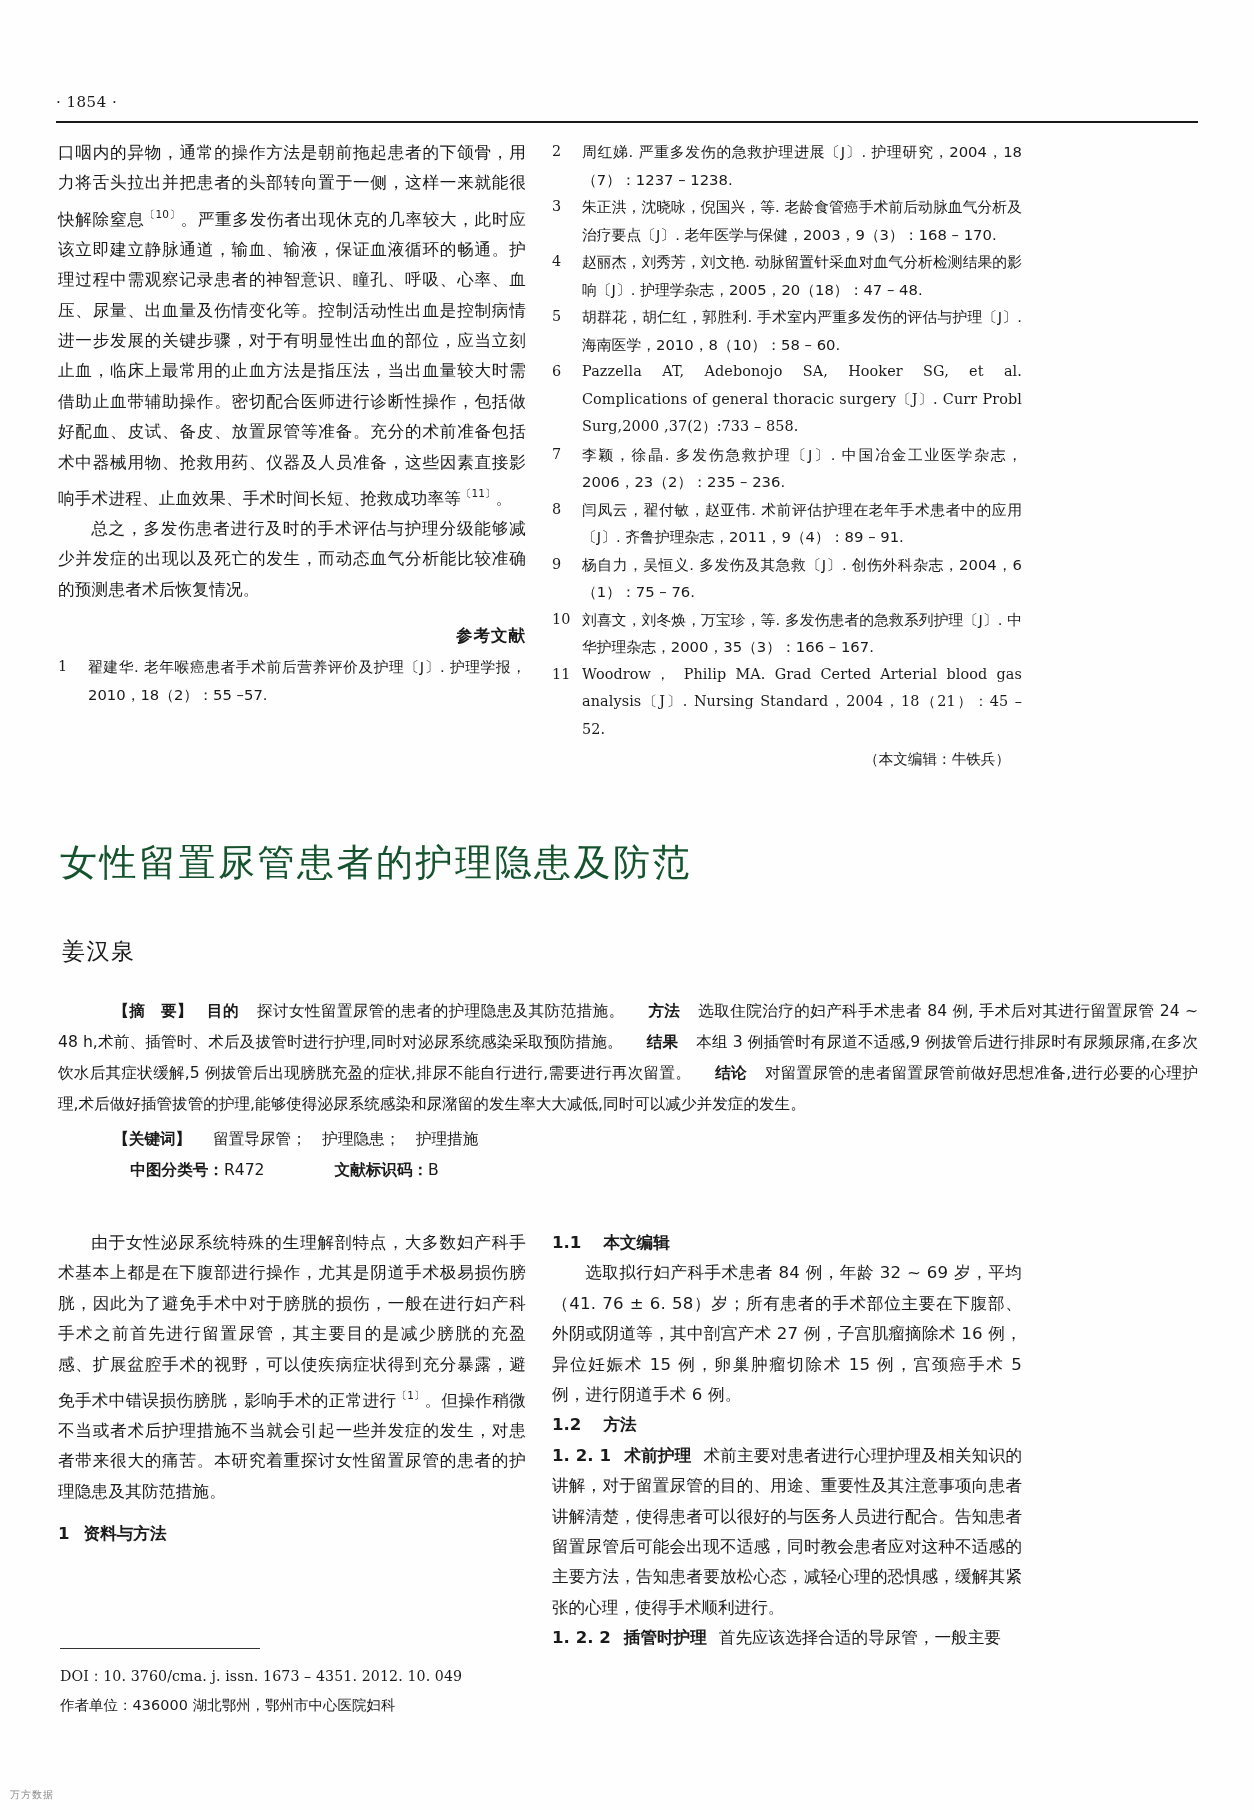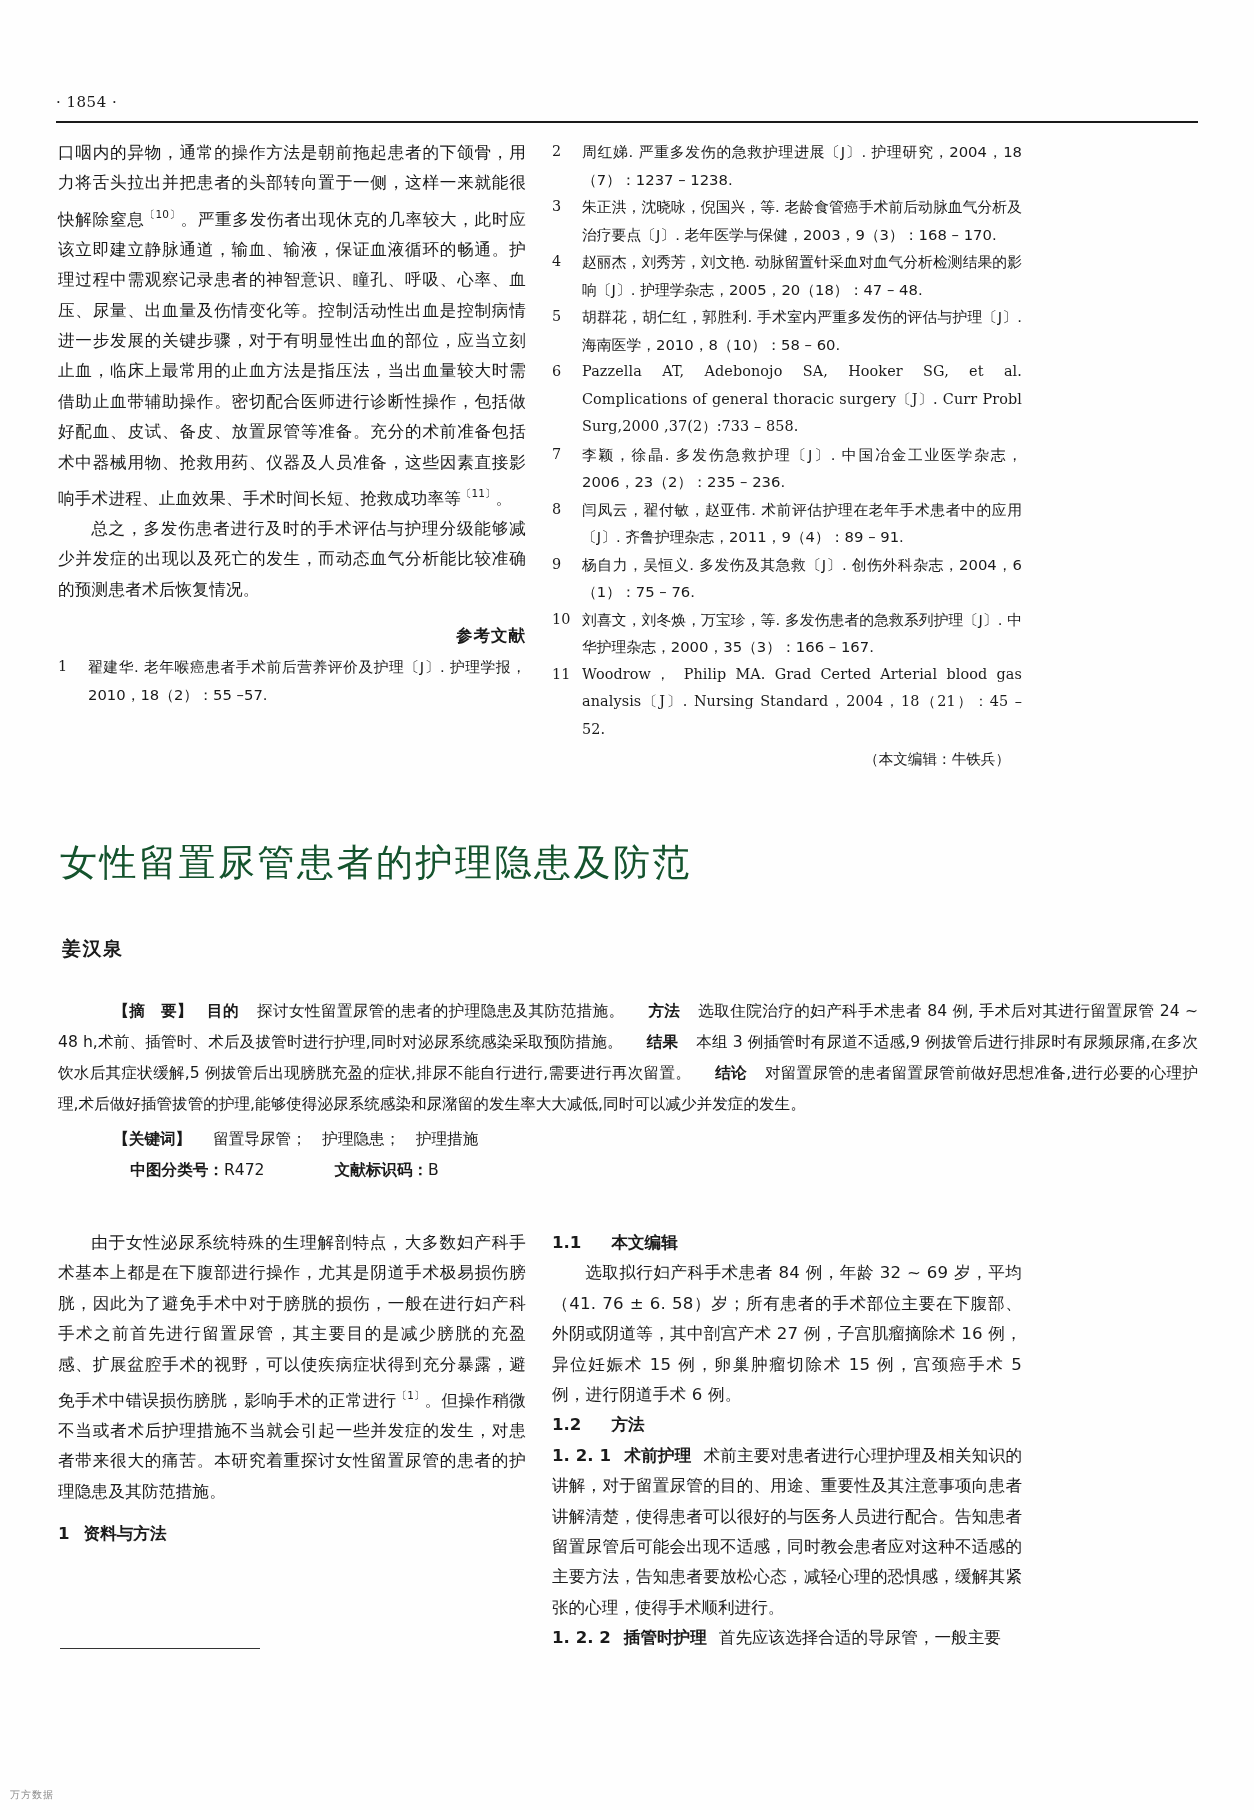"姜汉泉" .article-author { font-size: 19px -> 23px; font-weight: bold -> normal }
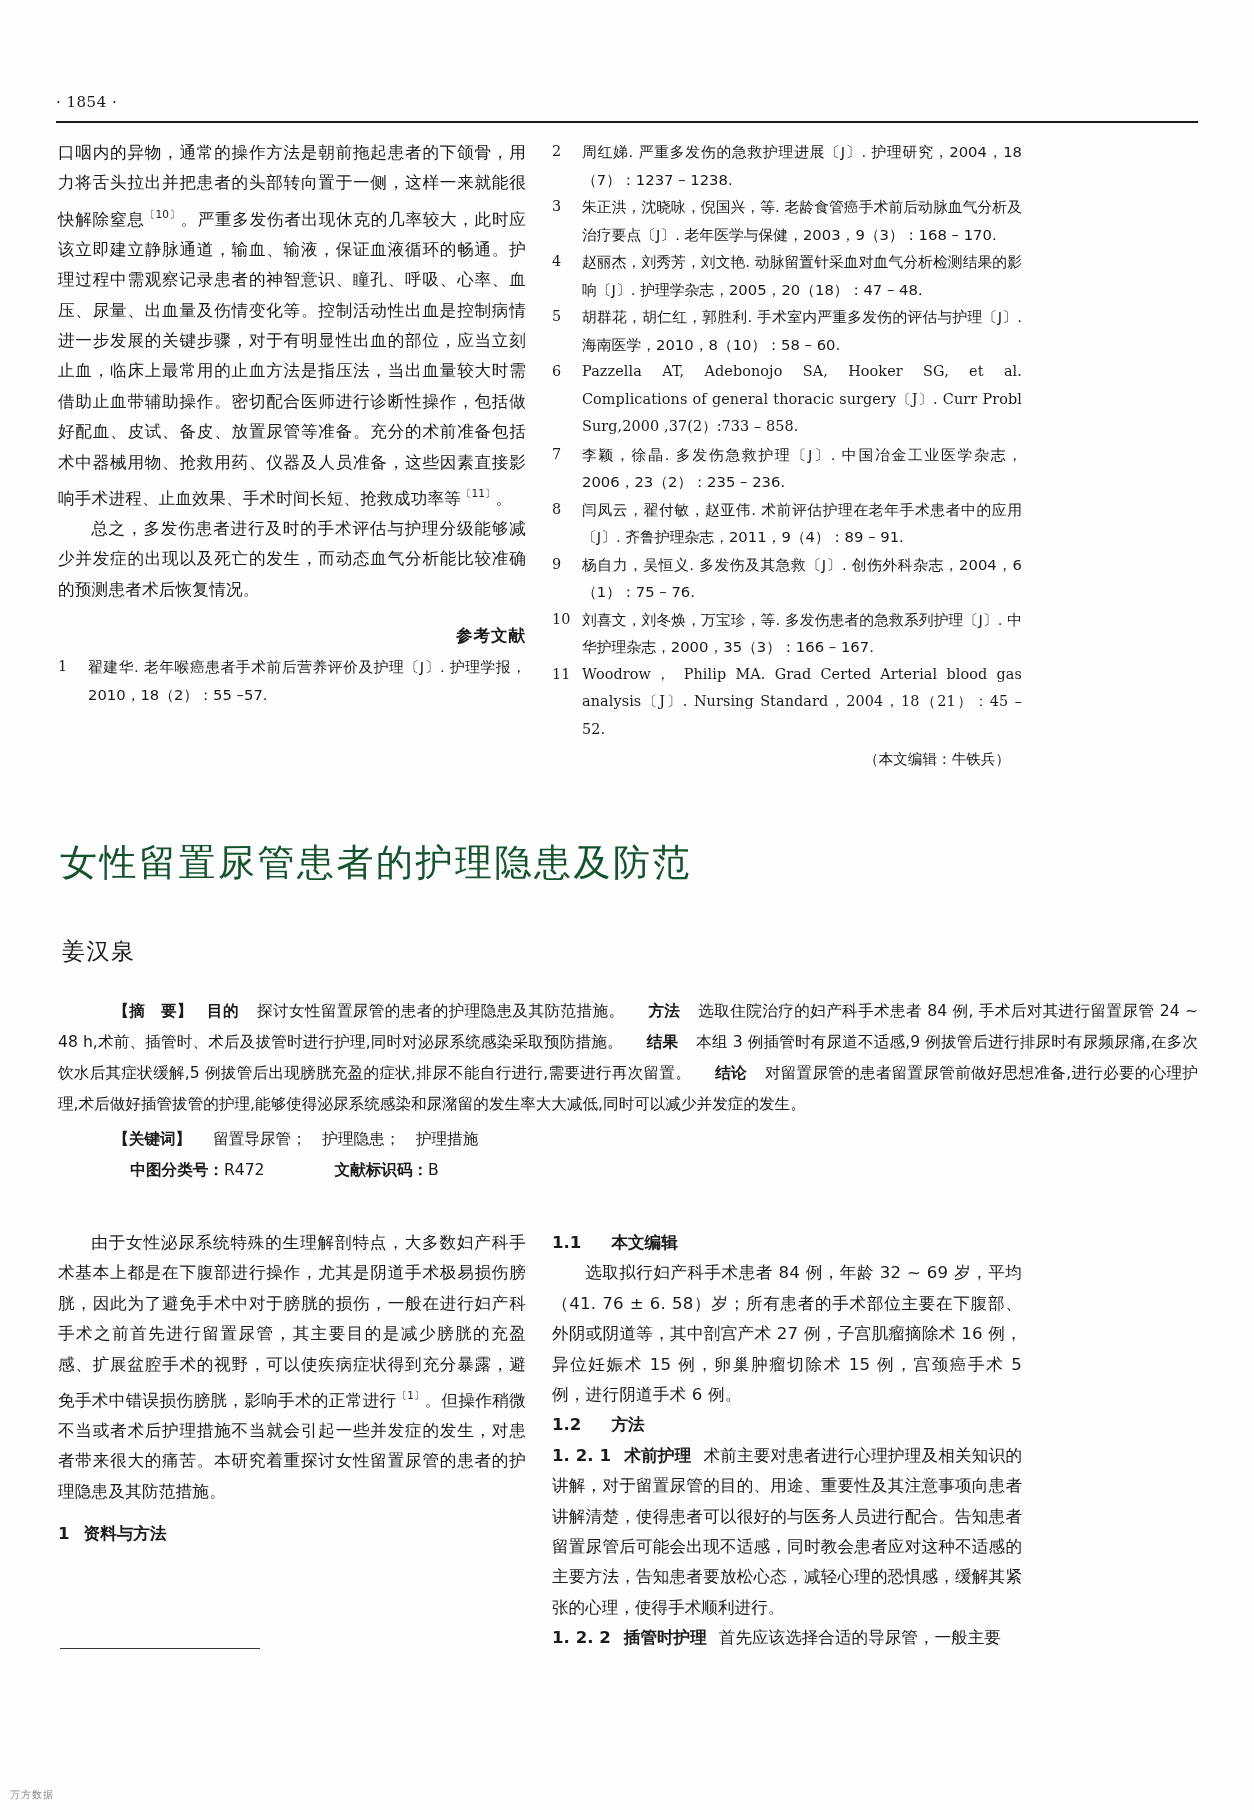"1.1" .sub-head .num { margin-right: 20px -> 12px }
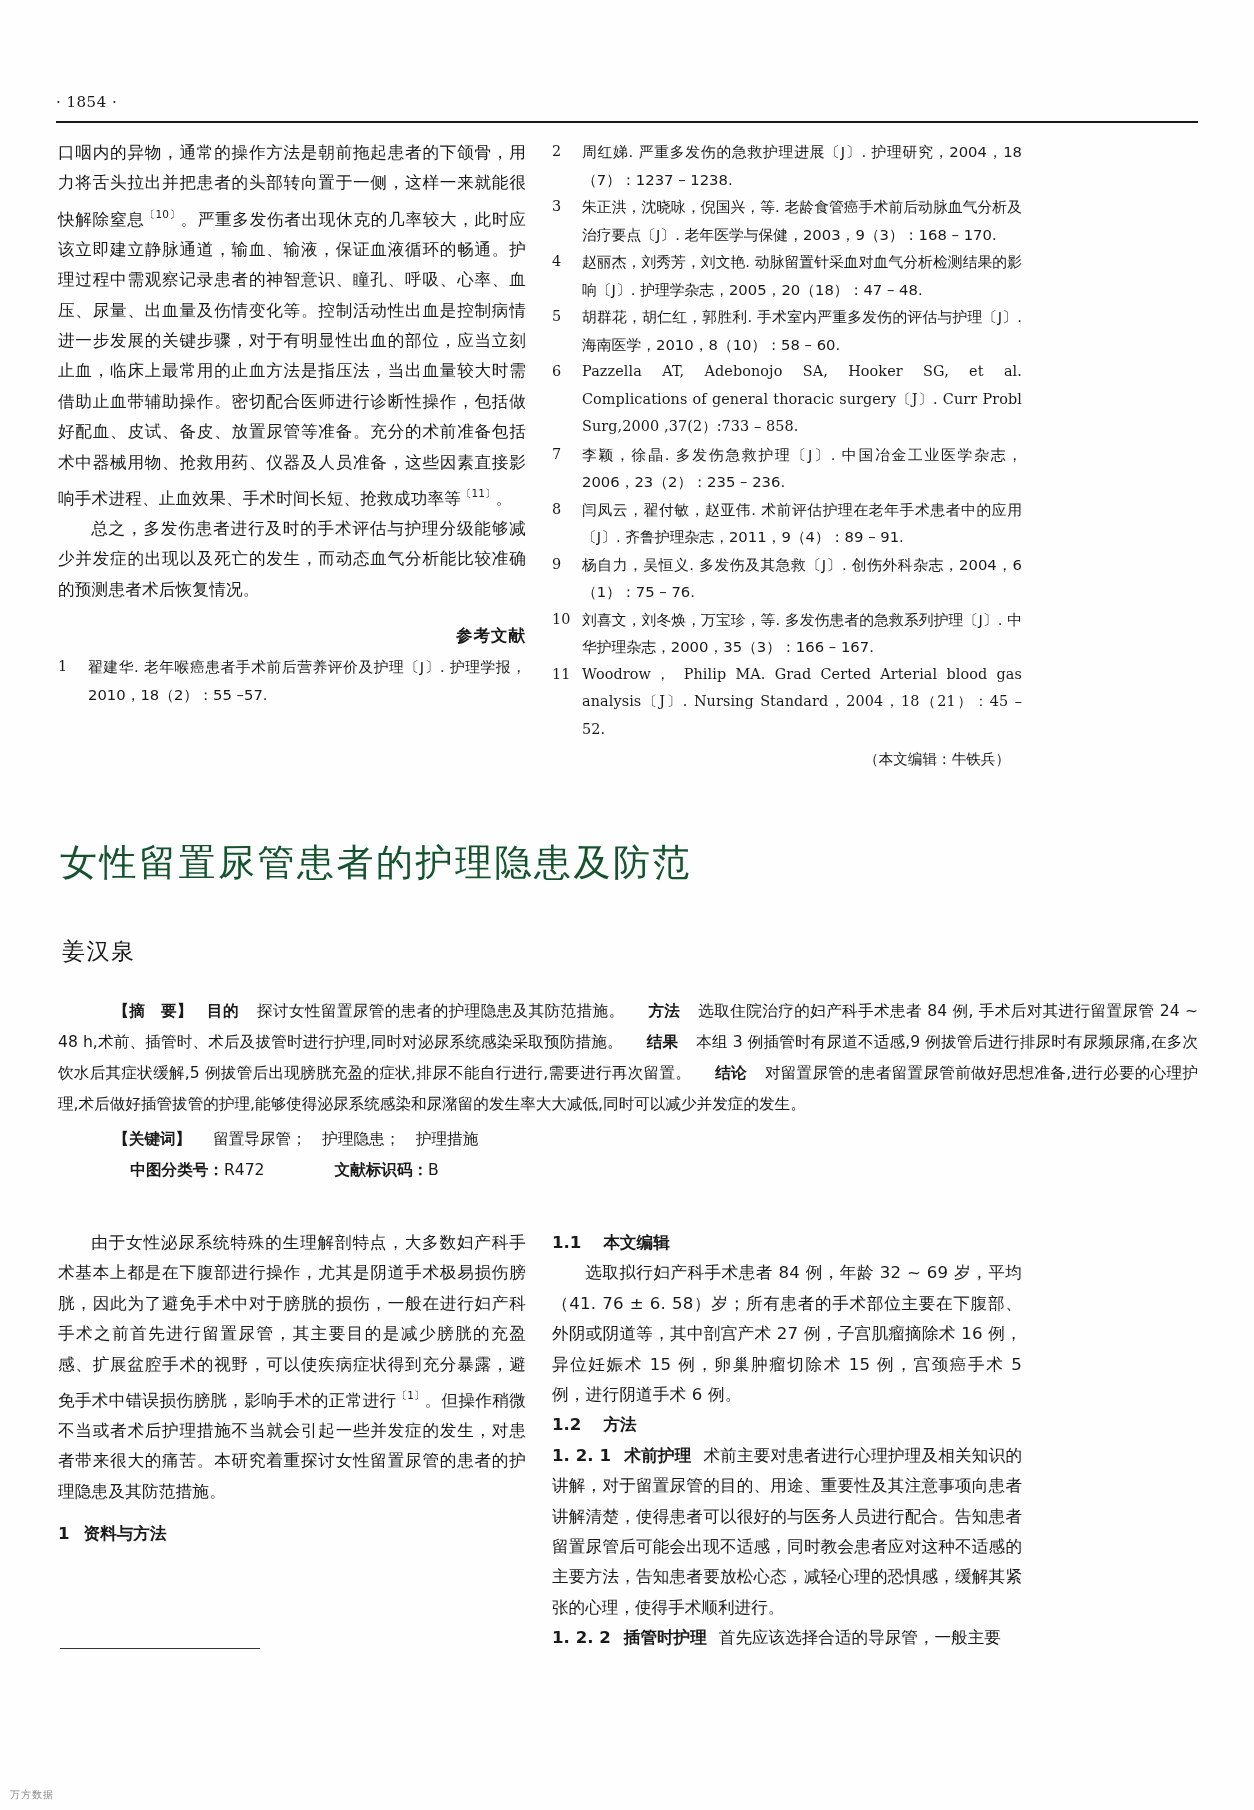"DOI：10. 3760/cma. j. issn. 1673" div.footnotes { html: none -> <div> <p>DOI：10. 3760/cma. j. issn. 1673 – 4351. 2012. 10. 049</p> <p>作者单位：436000 湖北鄂州，鄂州市中心医院妇科</p> </div> }
